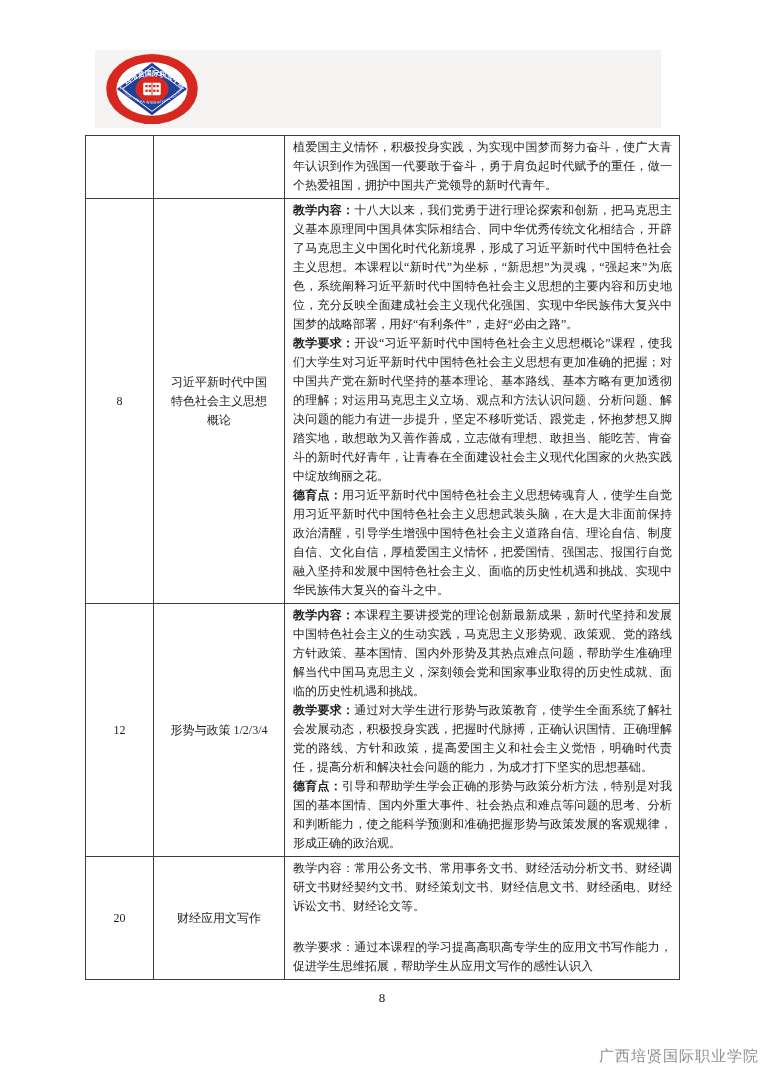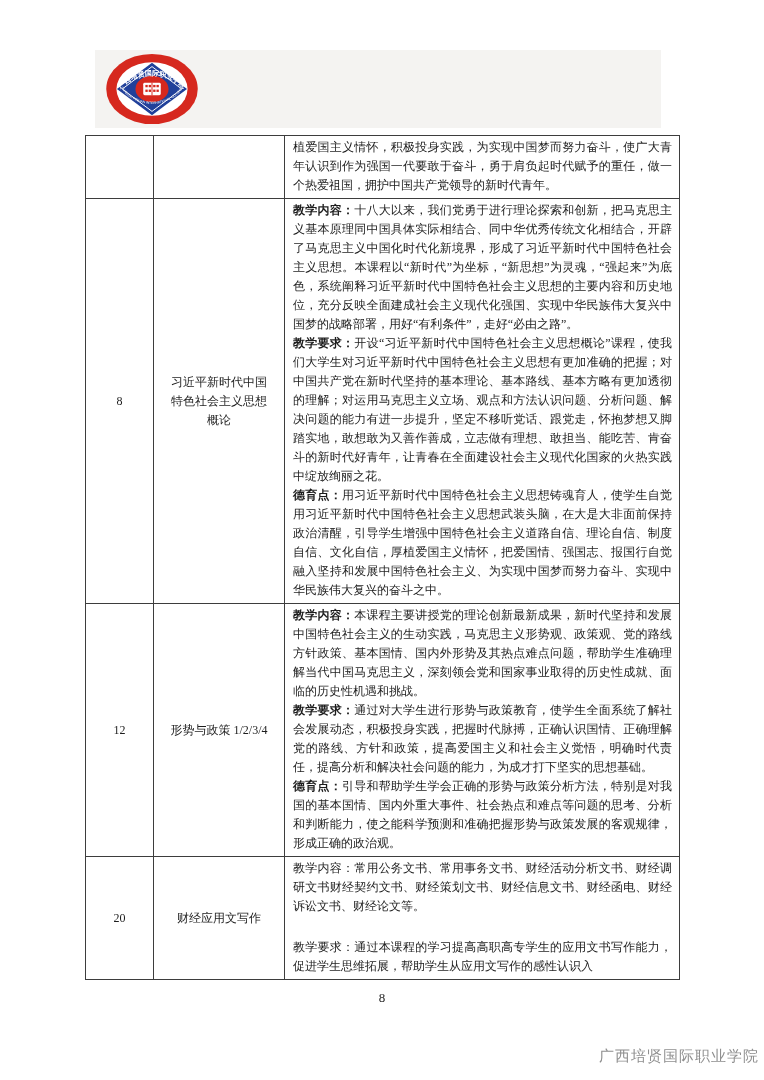"用习近平新时代中国特色社会主义思想铸魂育人，使学生自觉用习近平新时代中国特色社会" span { text: 为实现中国梦而努力奋斗 -> 面临的历史性机遇和挑战 }
